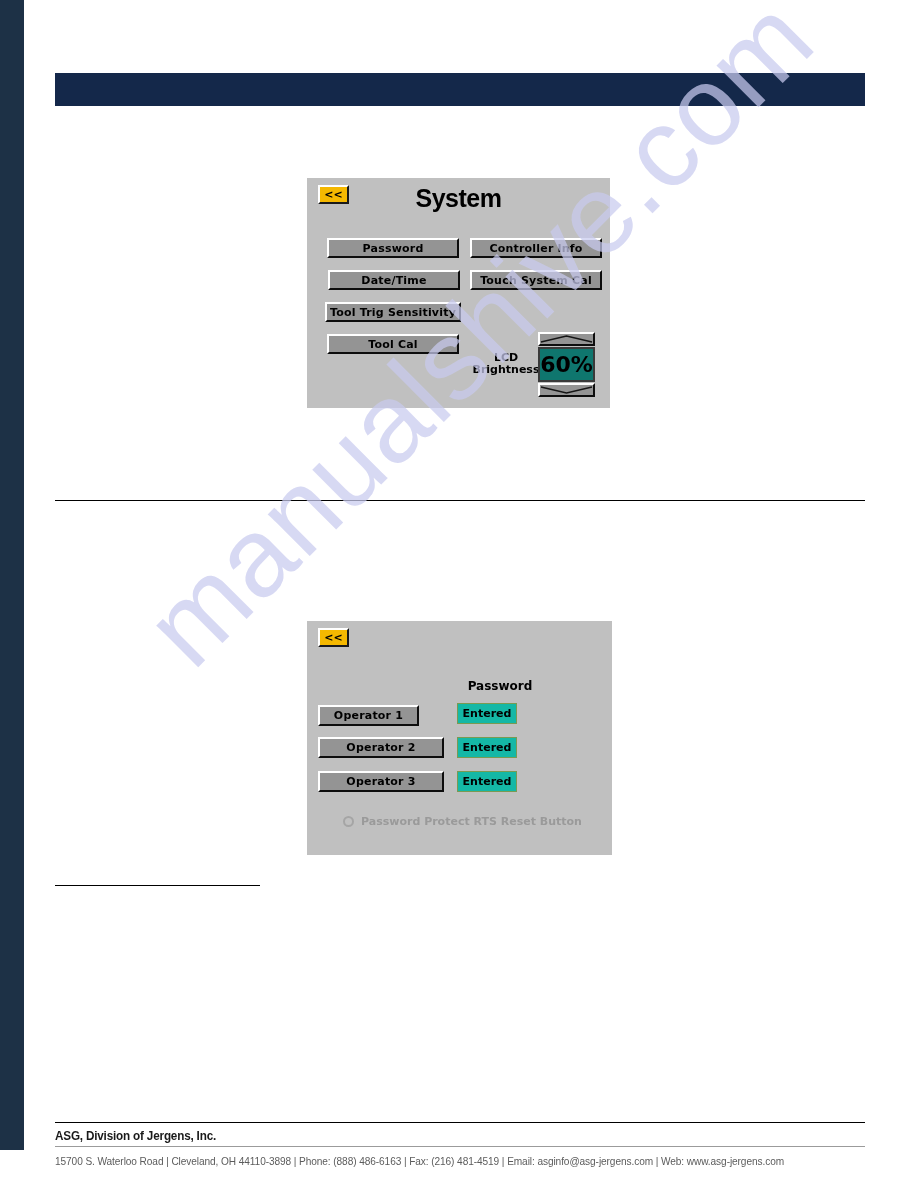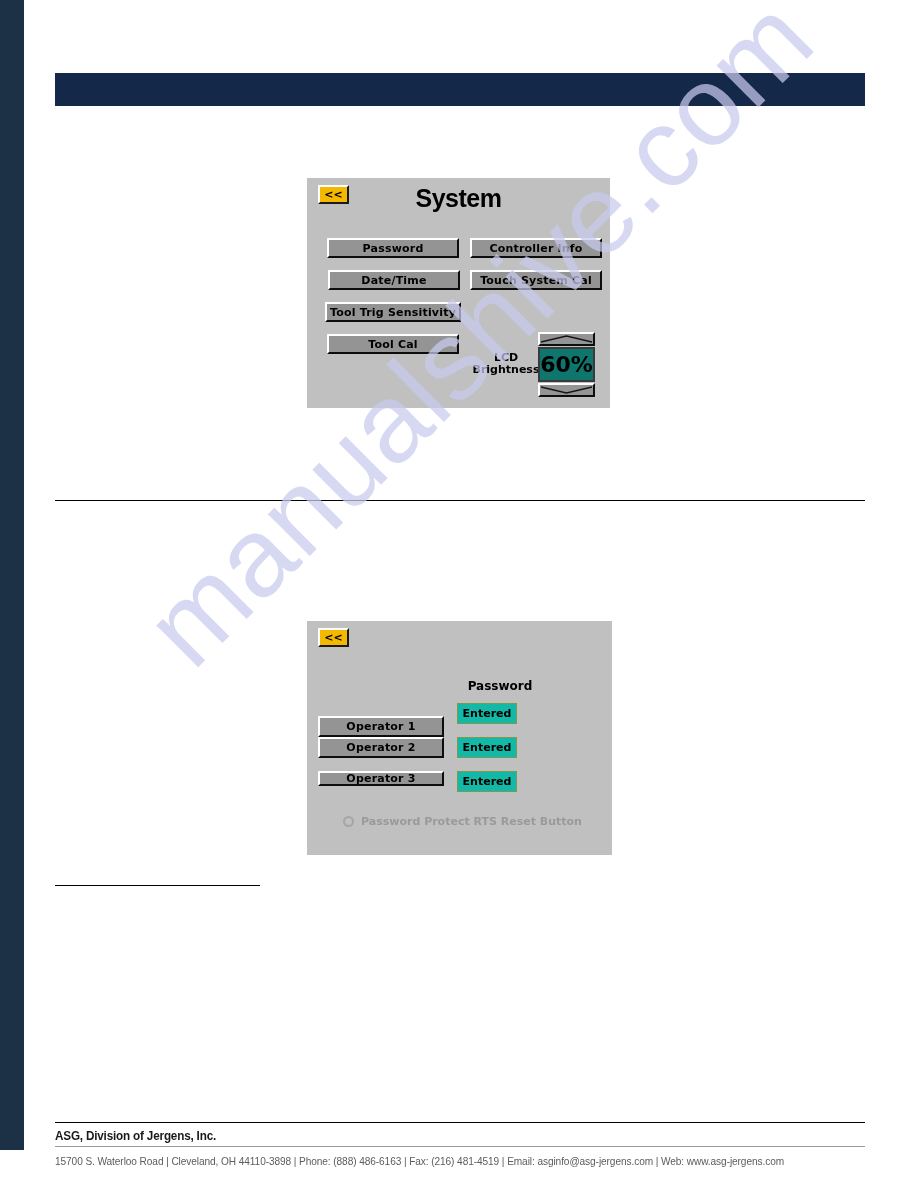"Operator 1" #btn-op1 { top: 95px -> 84px; width: 126px -> 101px }
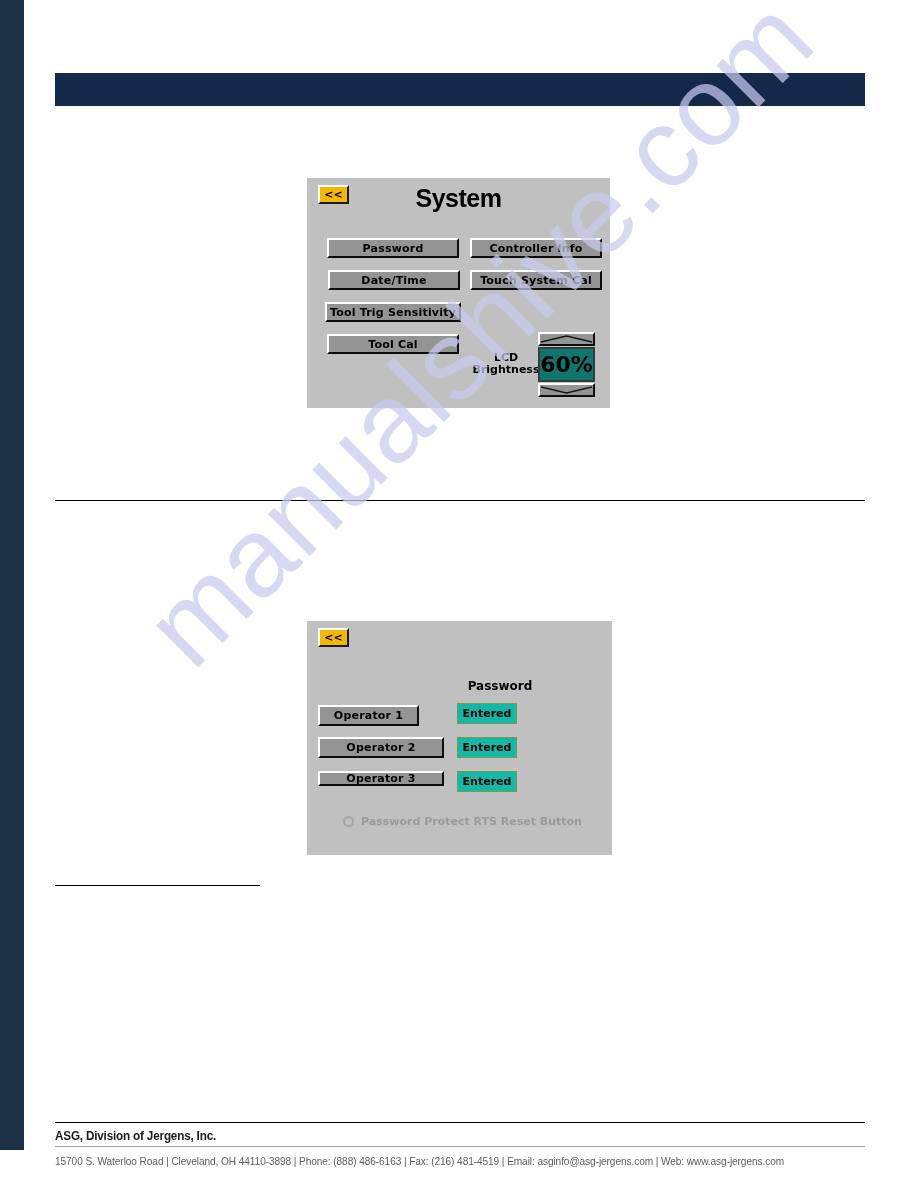"Operator 3" #btn-op3 { height: 15px -> 21px }
